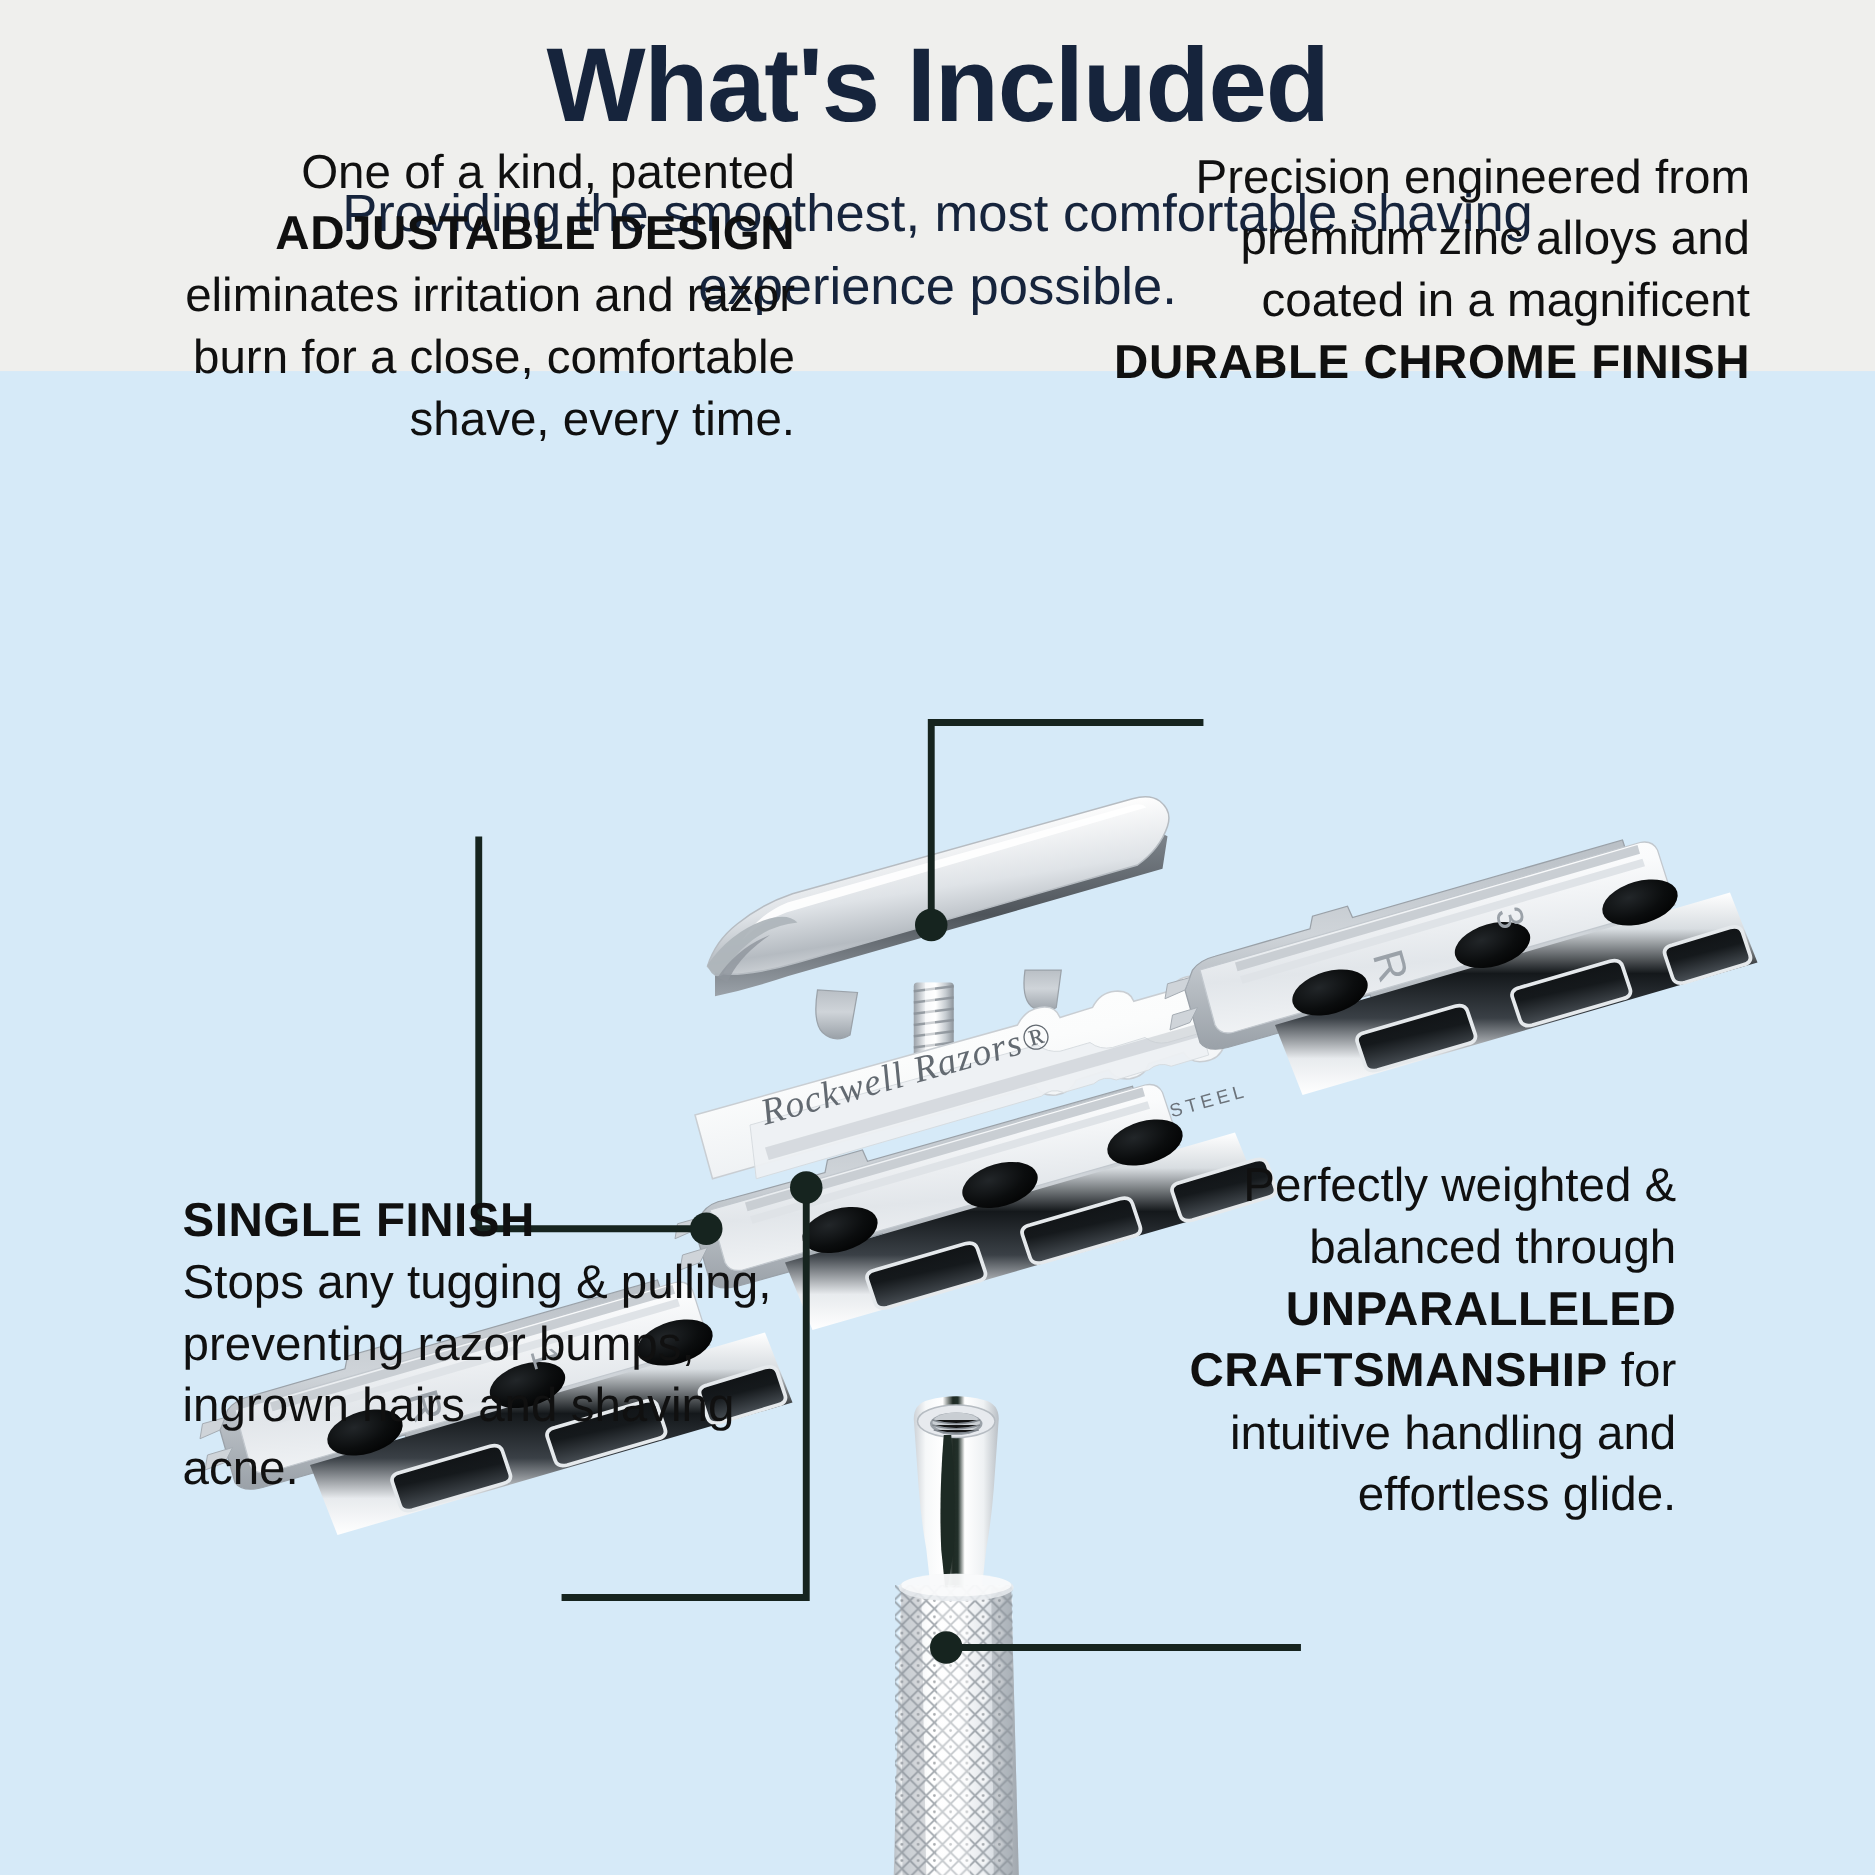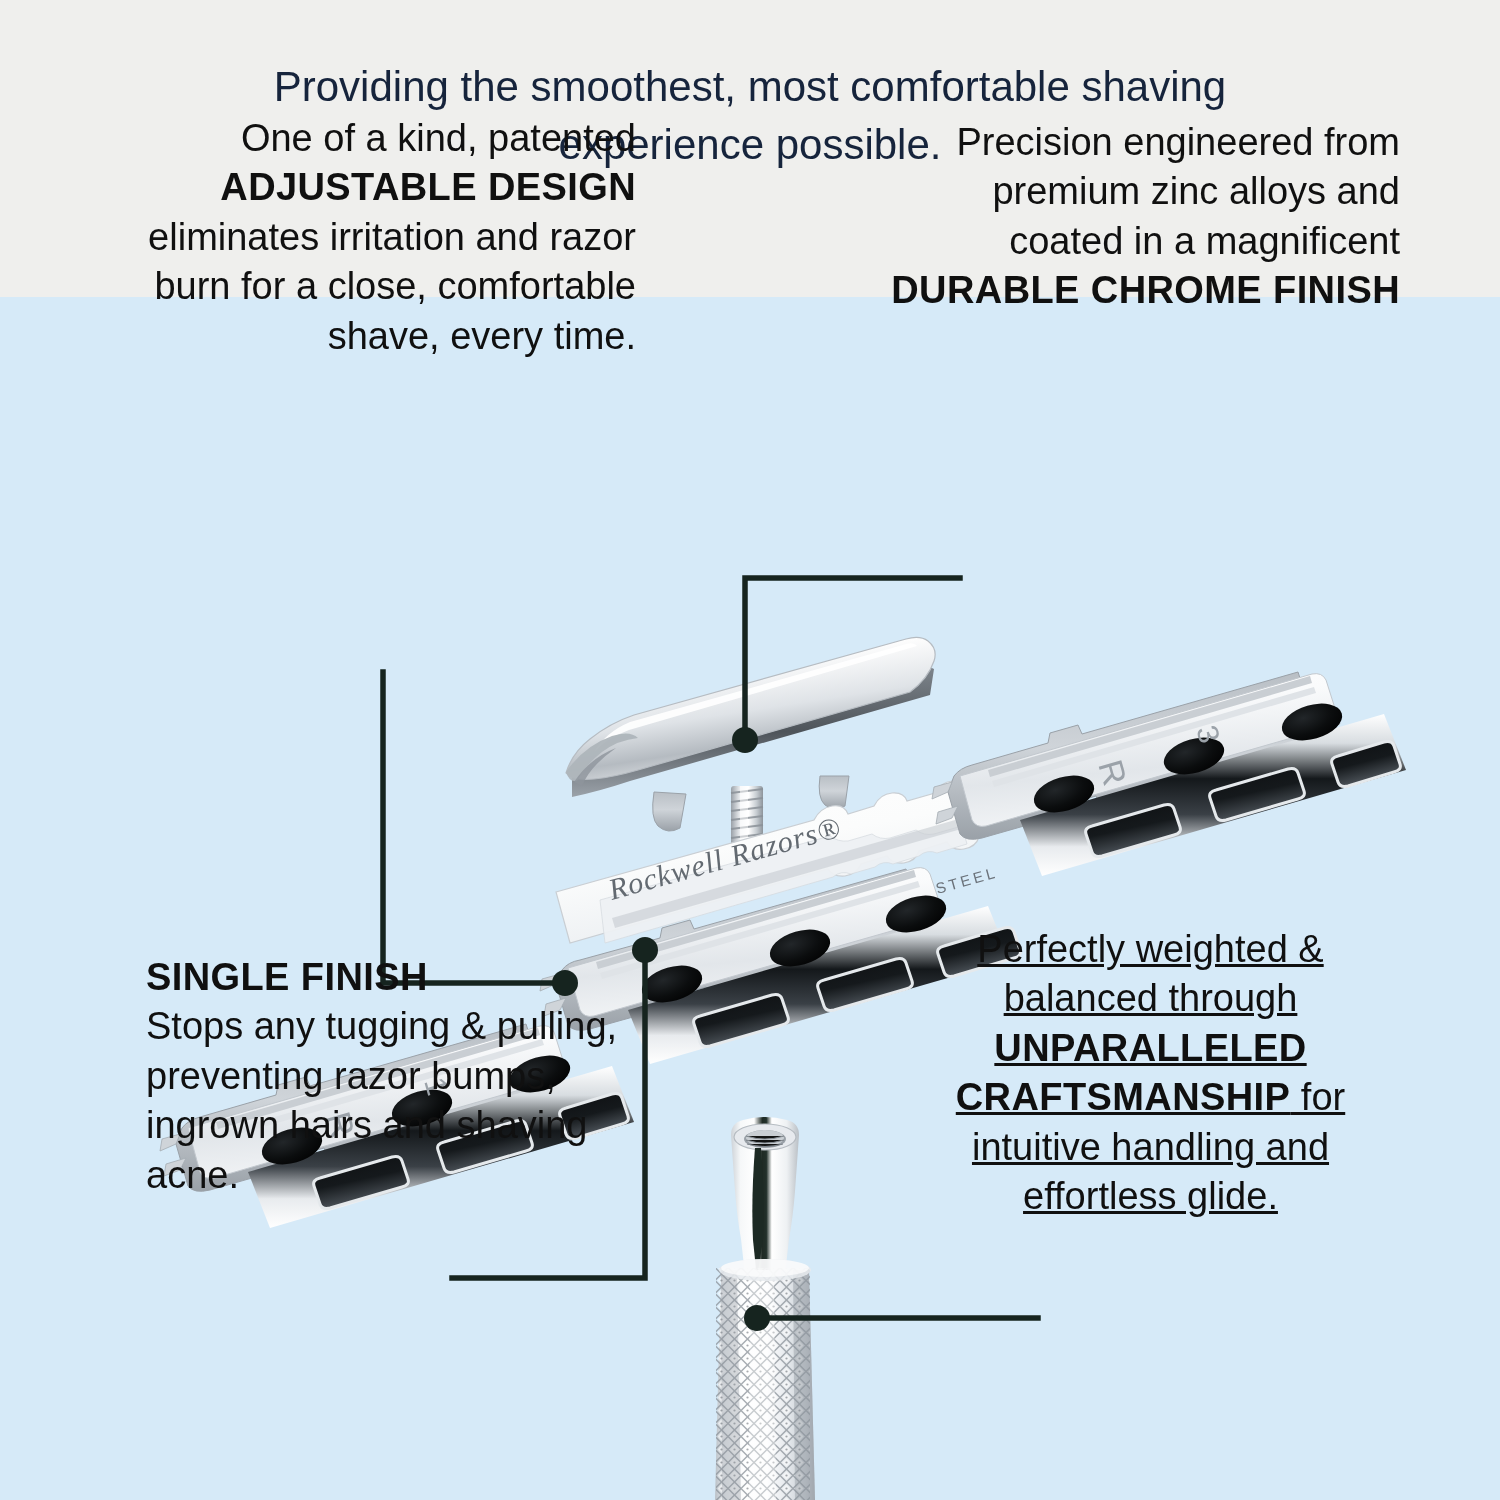"What's Included" div.page-title { html: none -> <div>What's Included</div> }
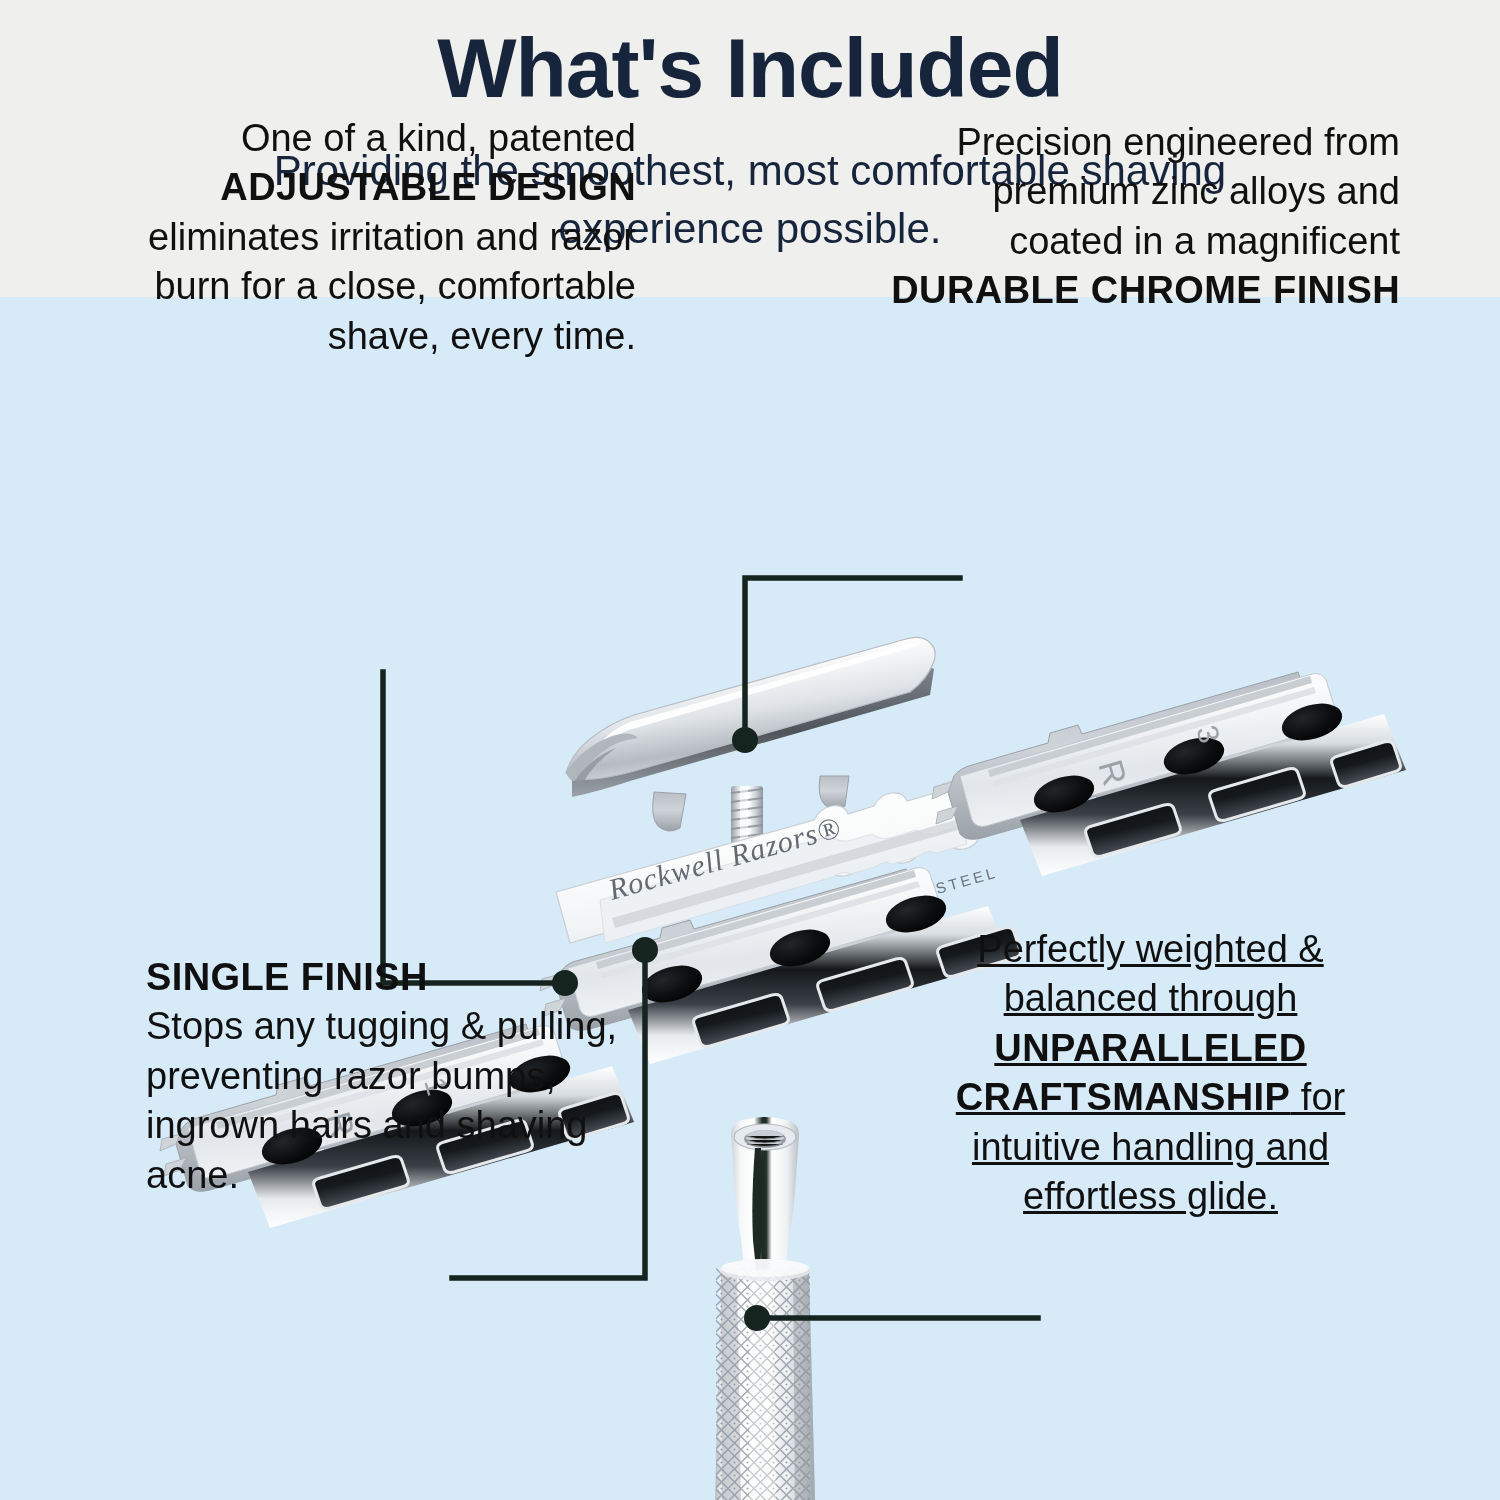"Perfectly weighted & balanced through" #callout-craft { left: 928px -> 896px; text-align: center -> right; text-decoration: underline -> none }
